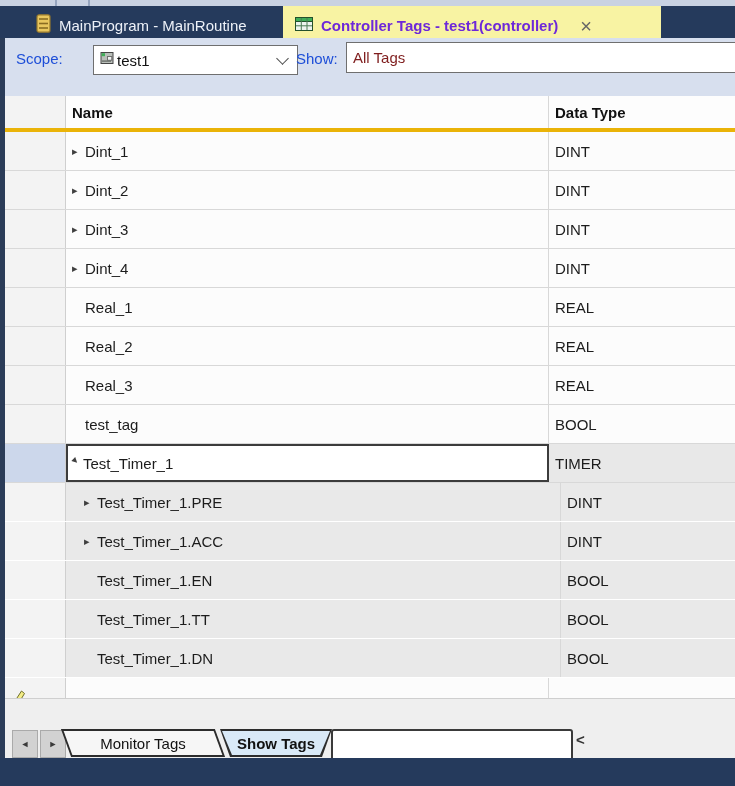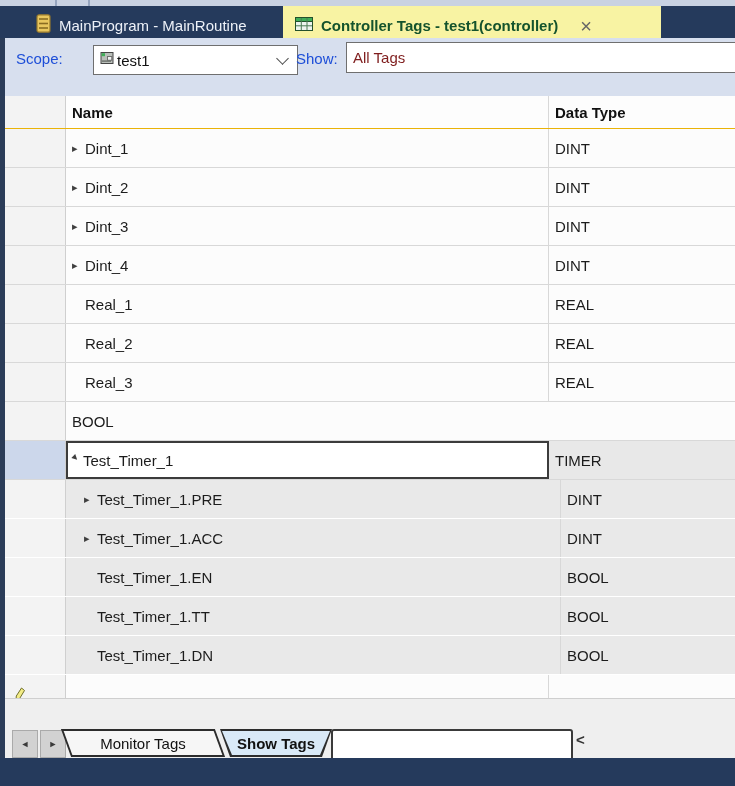"Controller Tags - test1(controller)" .doc-tab.active .lbl { color: #14532d -> #6d28d9 }
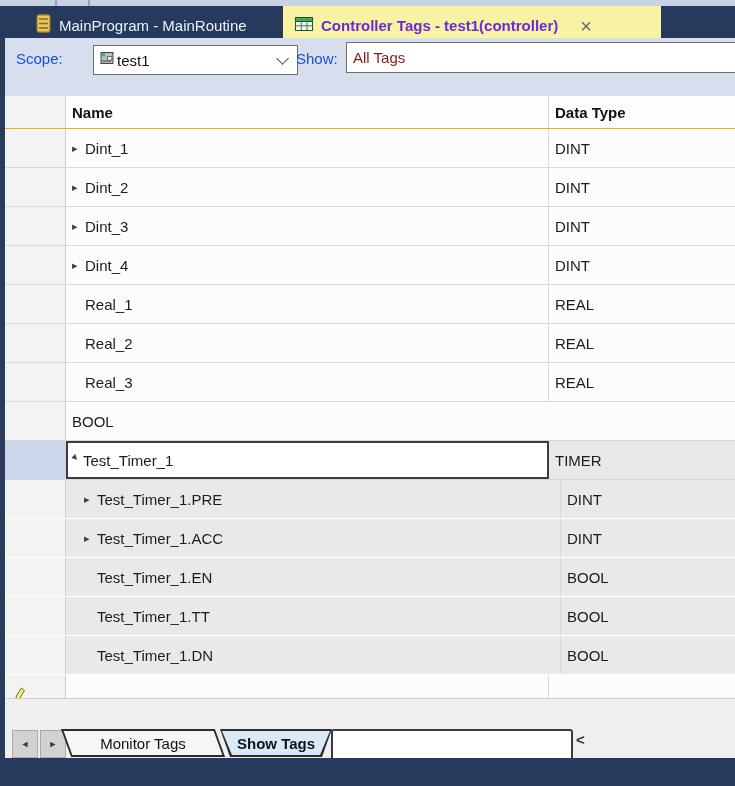"Name" .thead { border-bottom: 1px solid #eab308 -> 4px solid #eab308 }
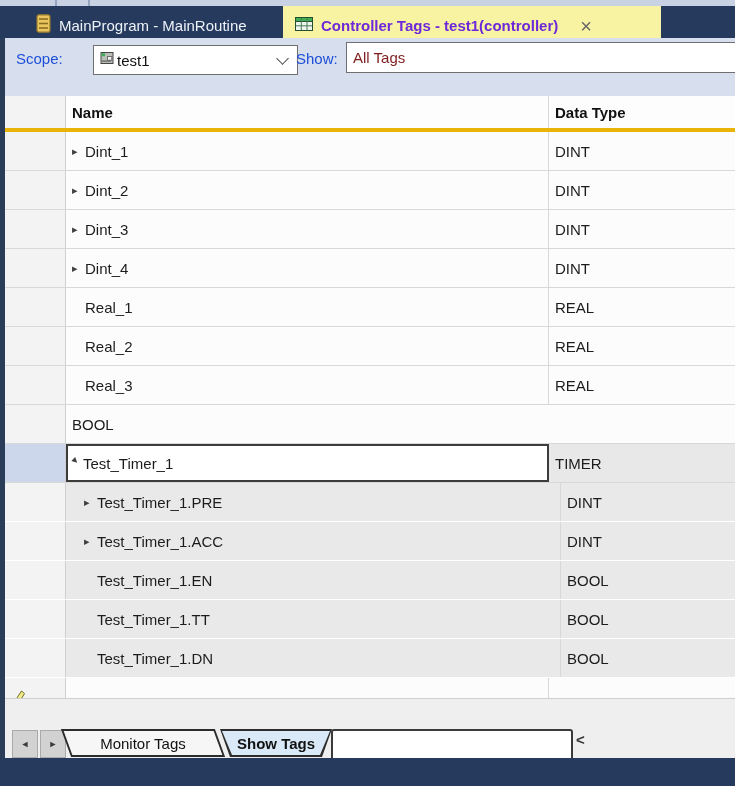"test_tag" div.cell { html: none -> <div> <span></span> <span>test_tag</span> </div> }
